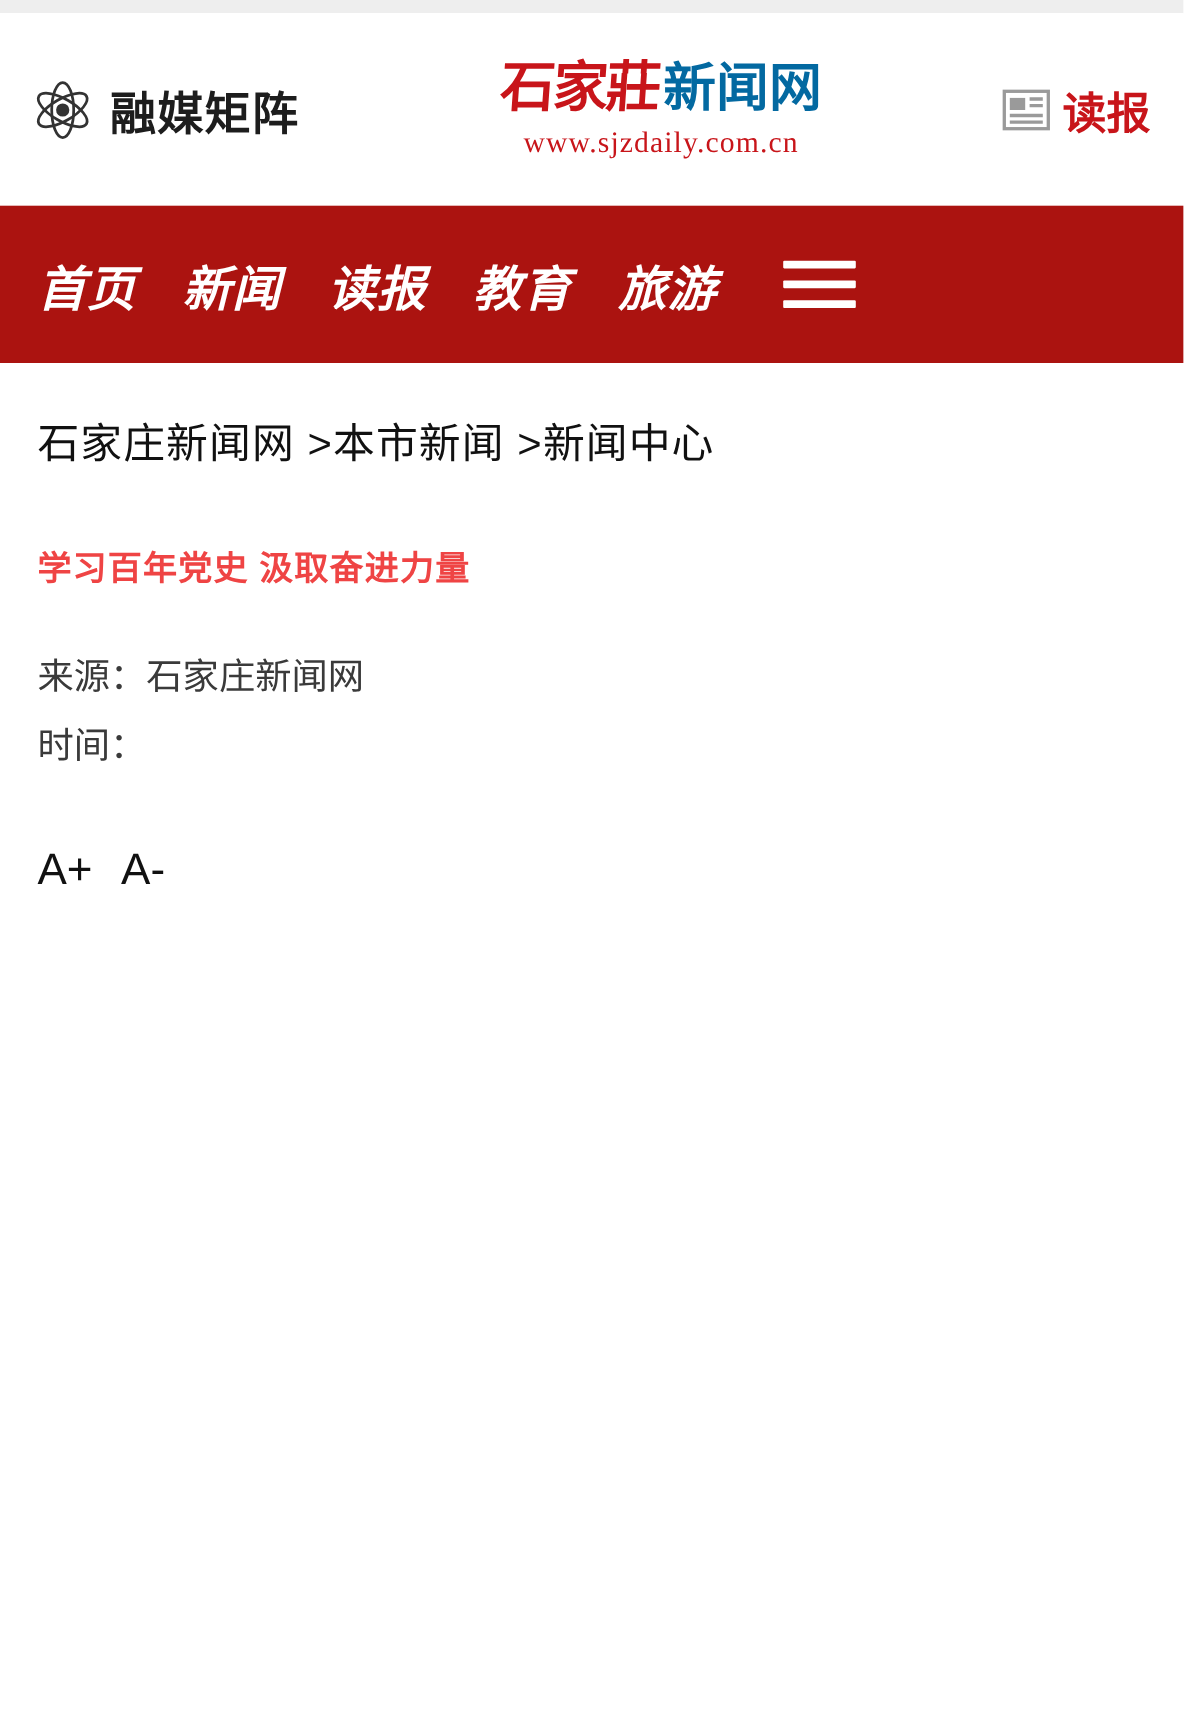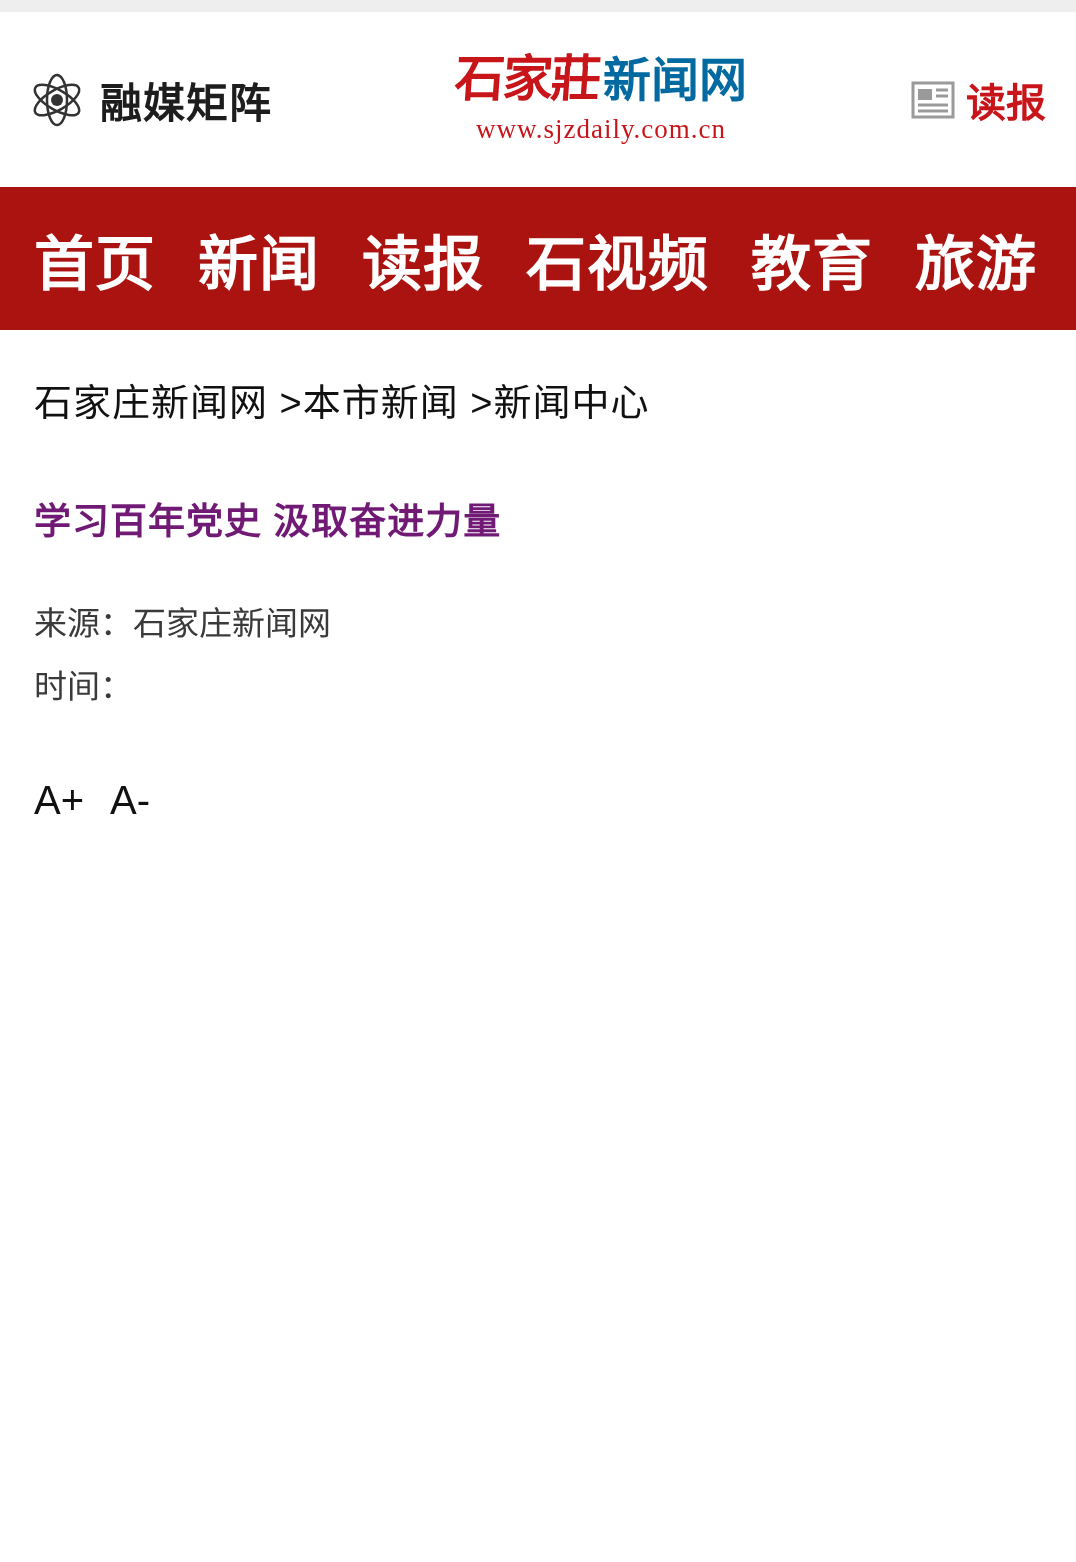"首页" .nav-item { font-size: 60px -> 44px; font-style: none -> italic }
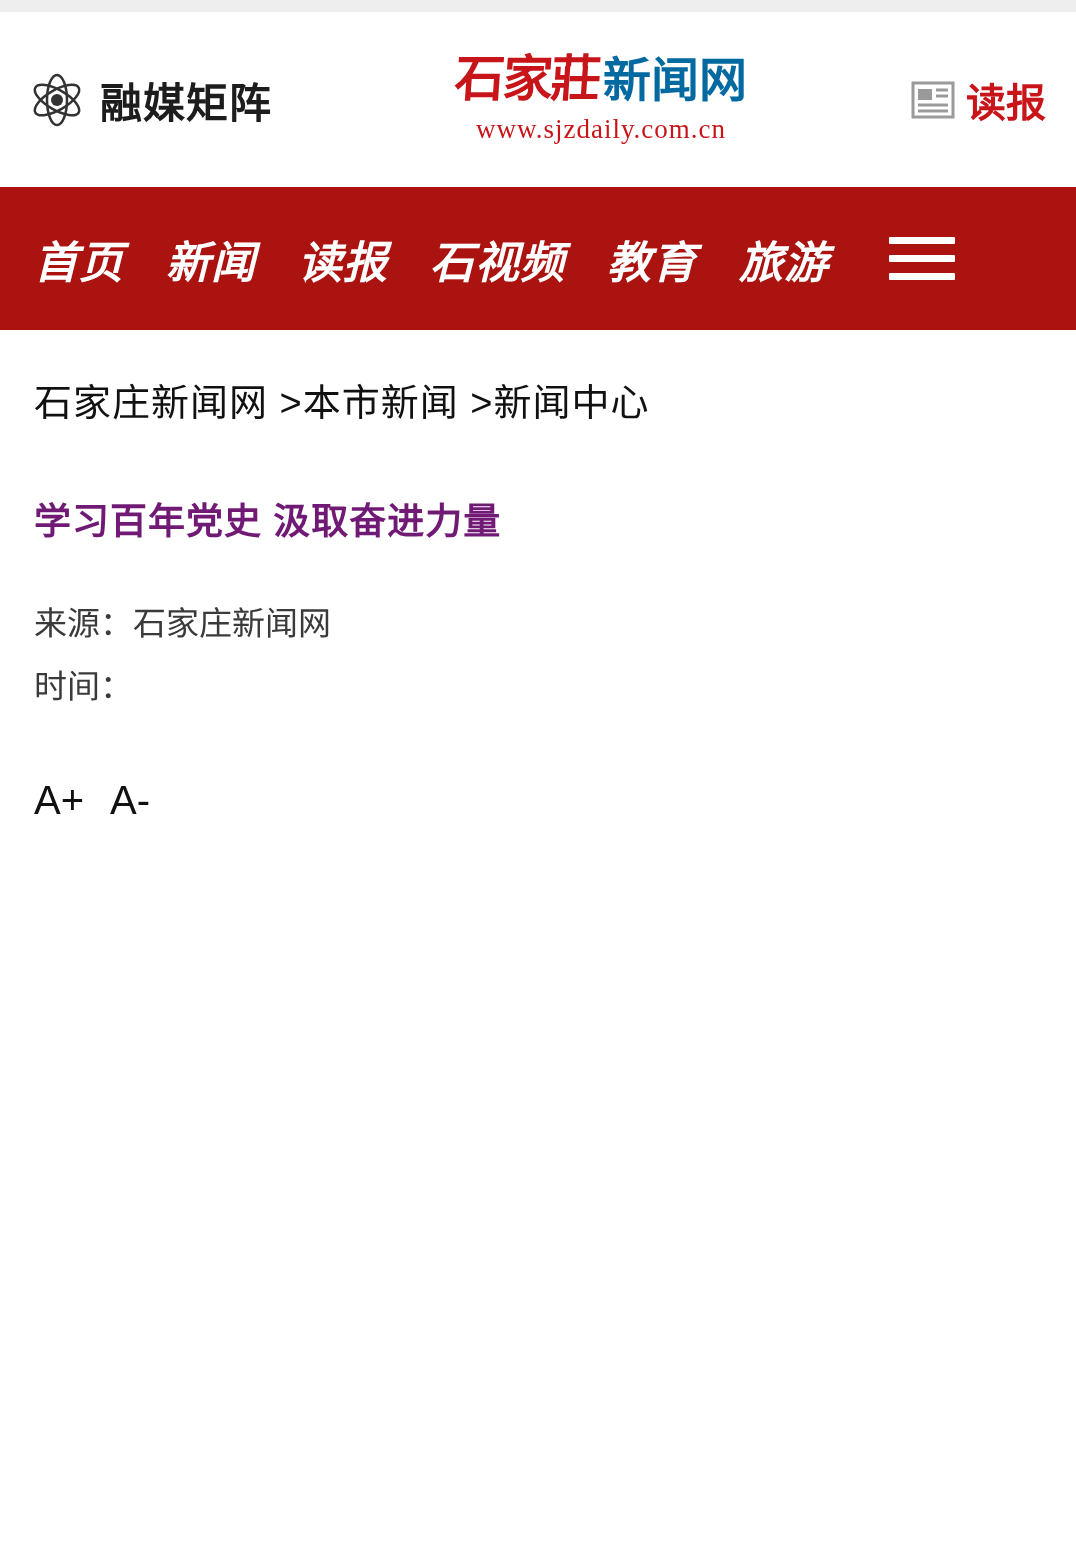"石视频" span.nav-item { html: <span>石视频</span> -> none }
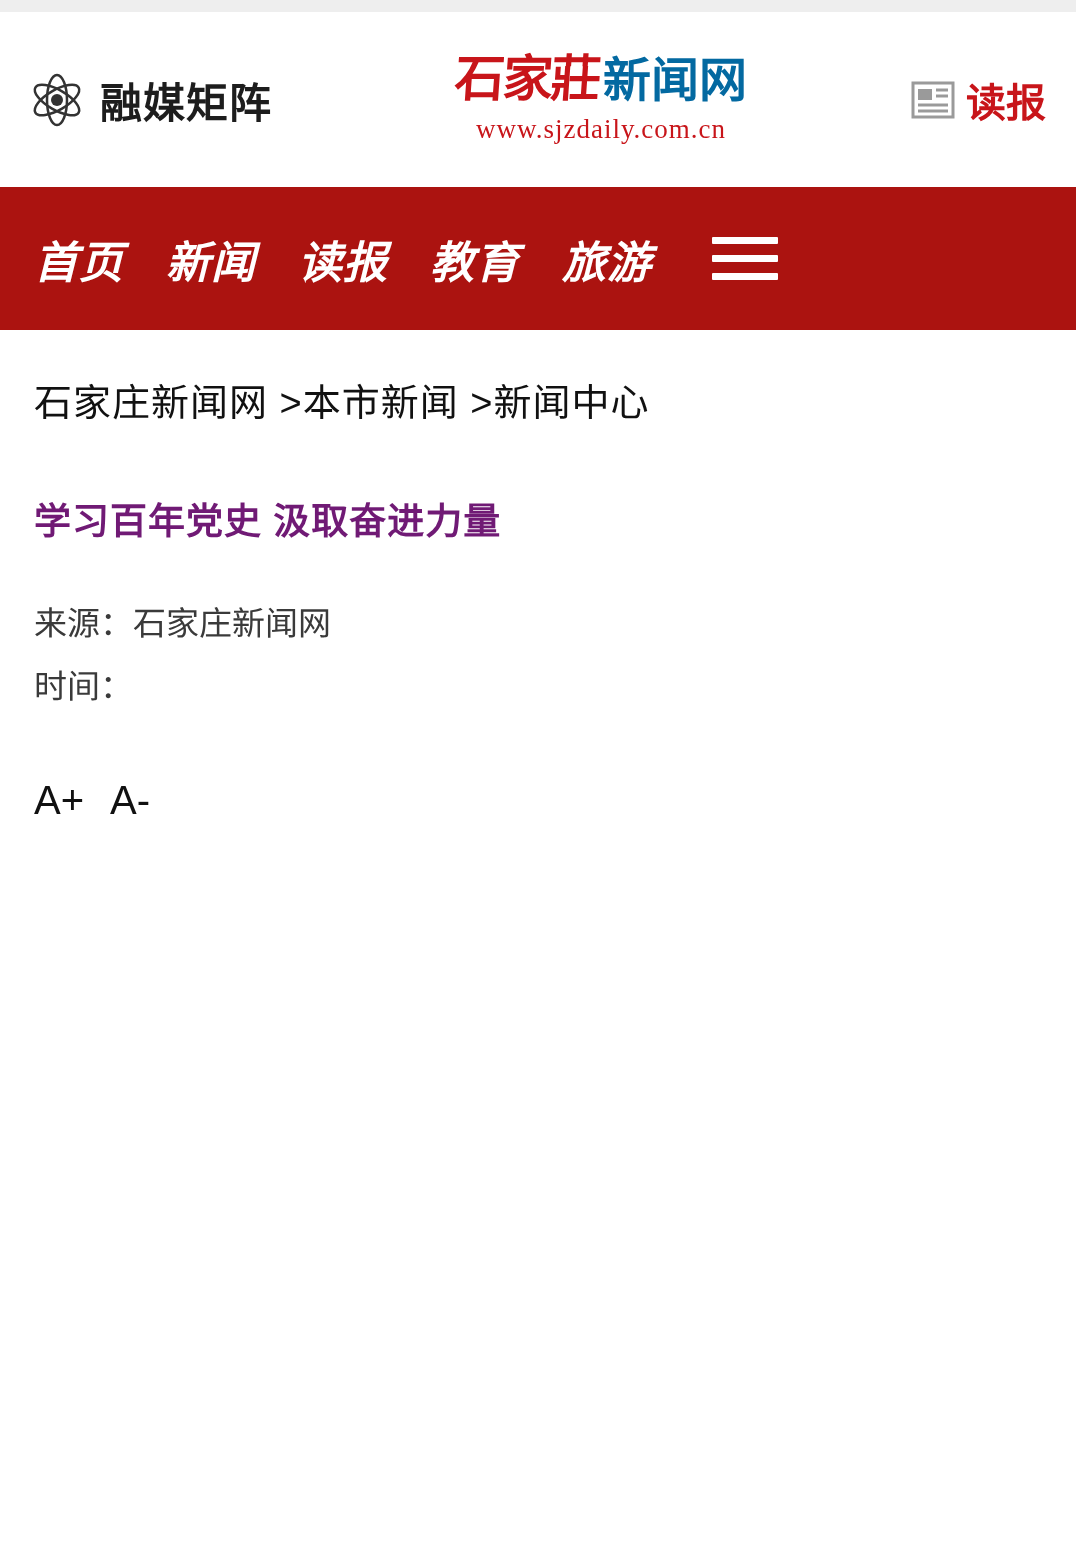"学习百年党史 汲取奋进力量" .article-title { color: #701a75 -> #ef4444; font-size: 37px -> 31px }
